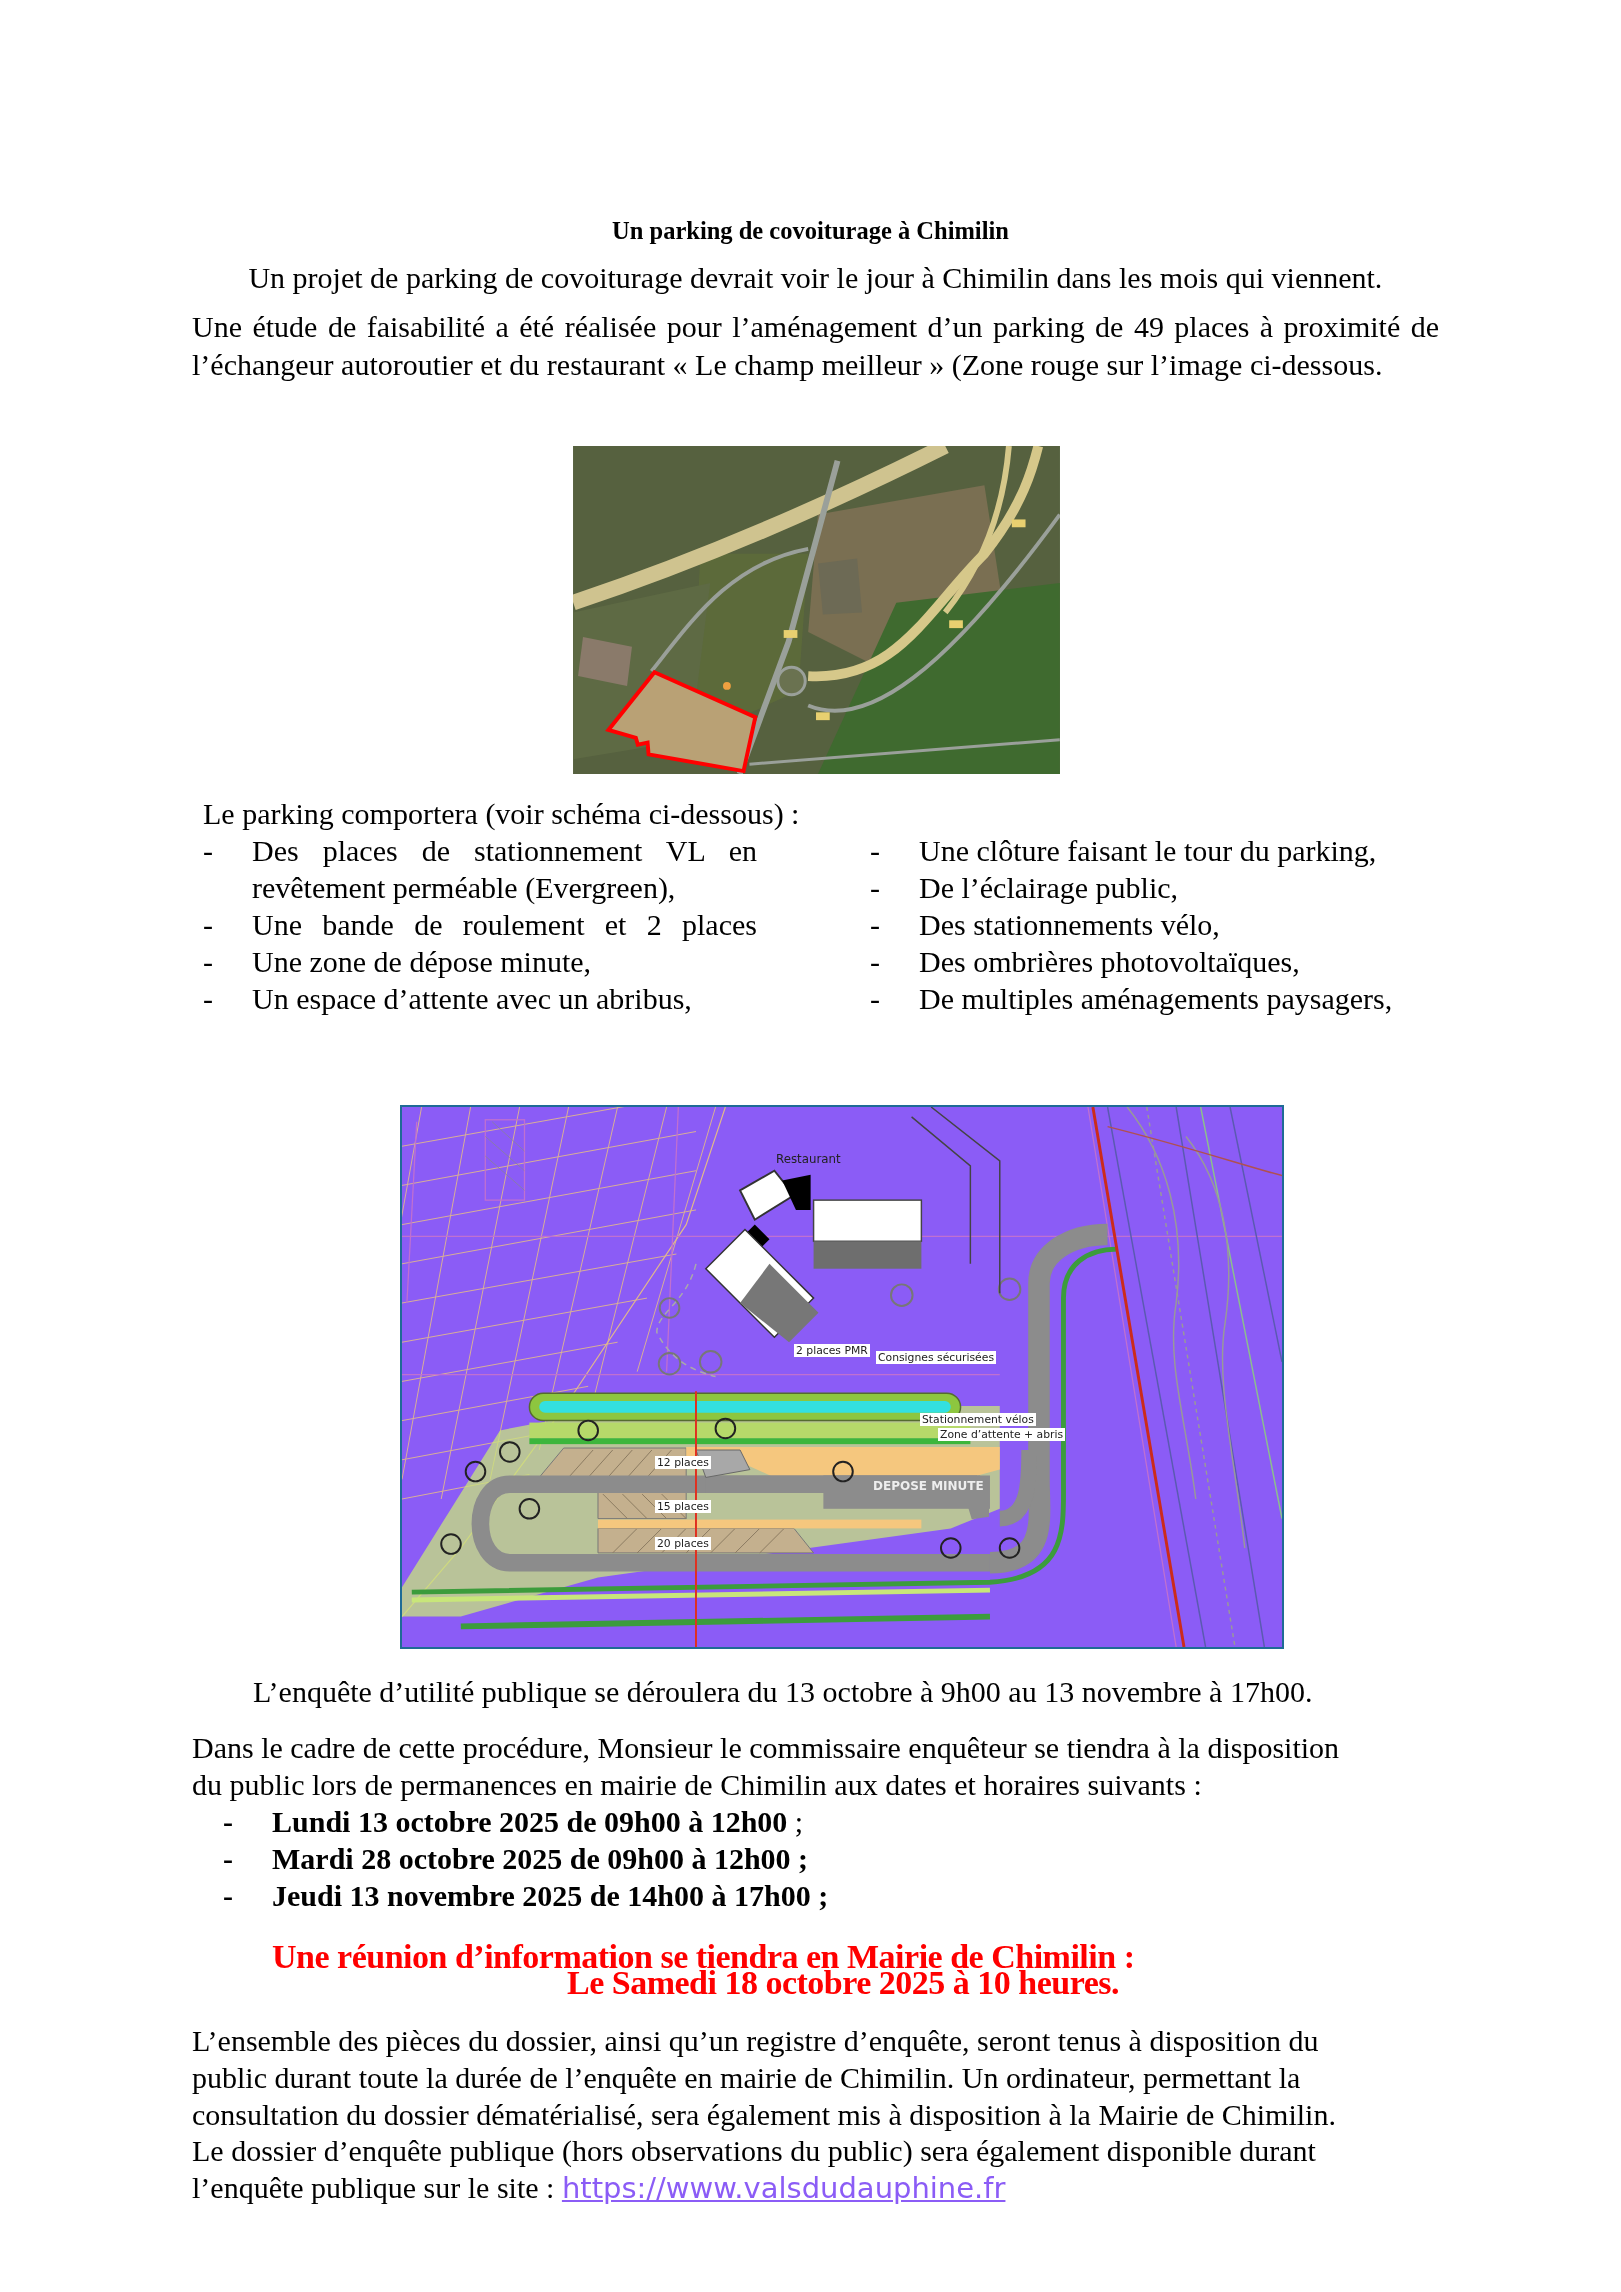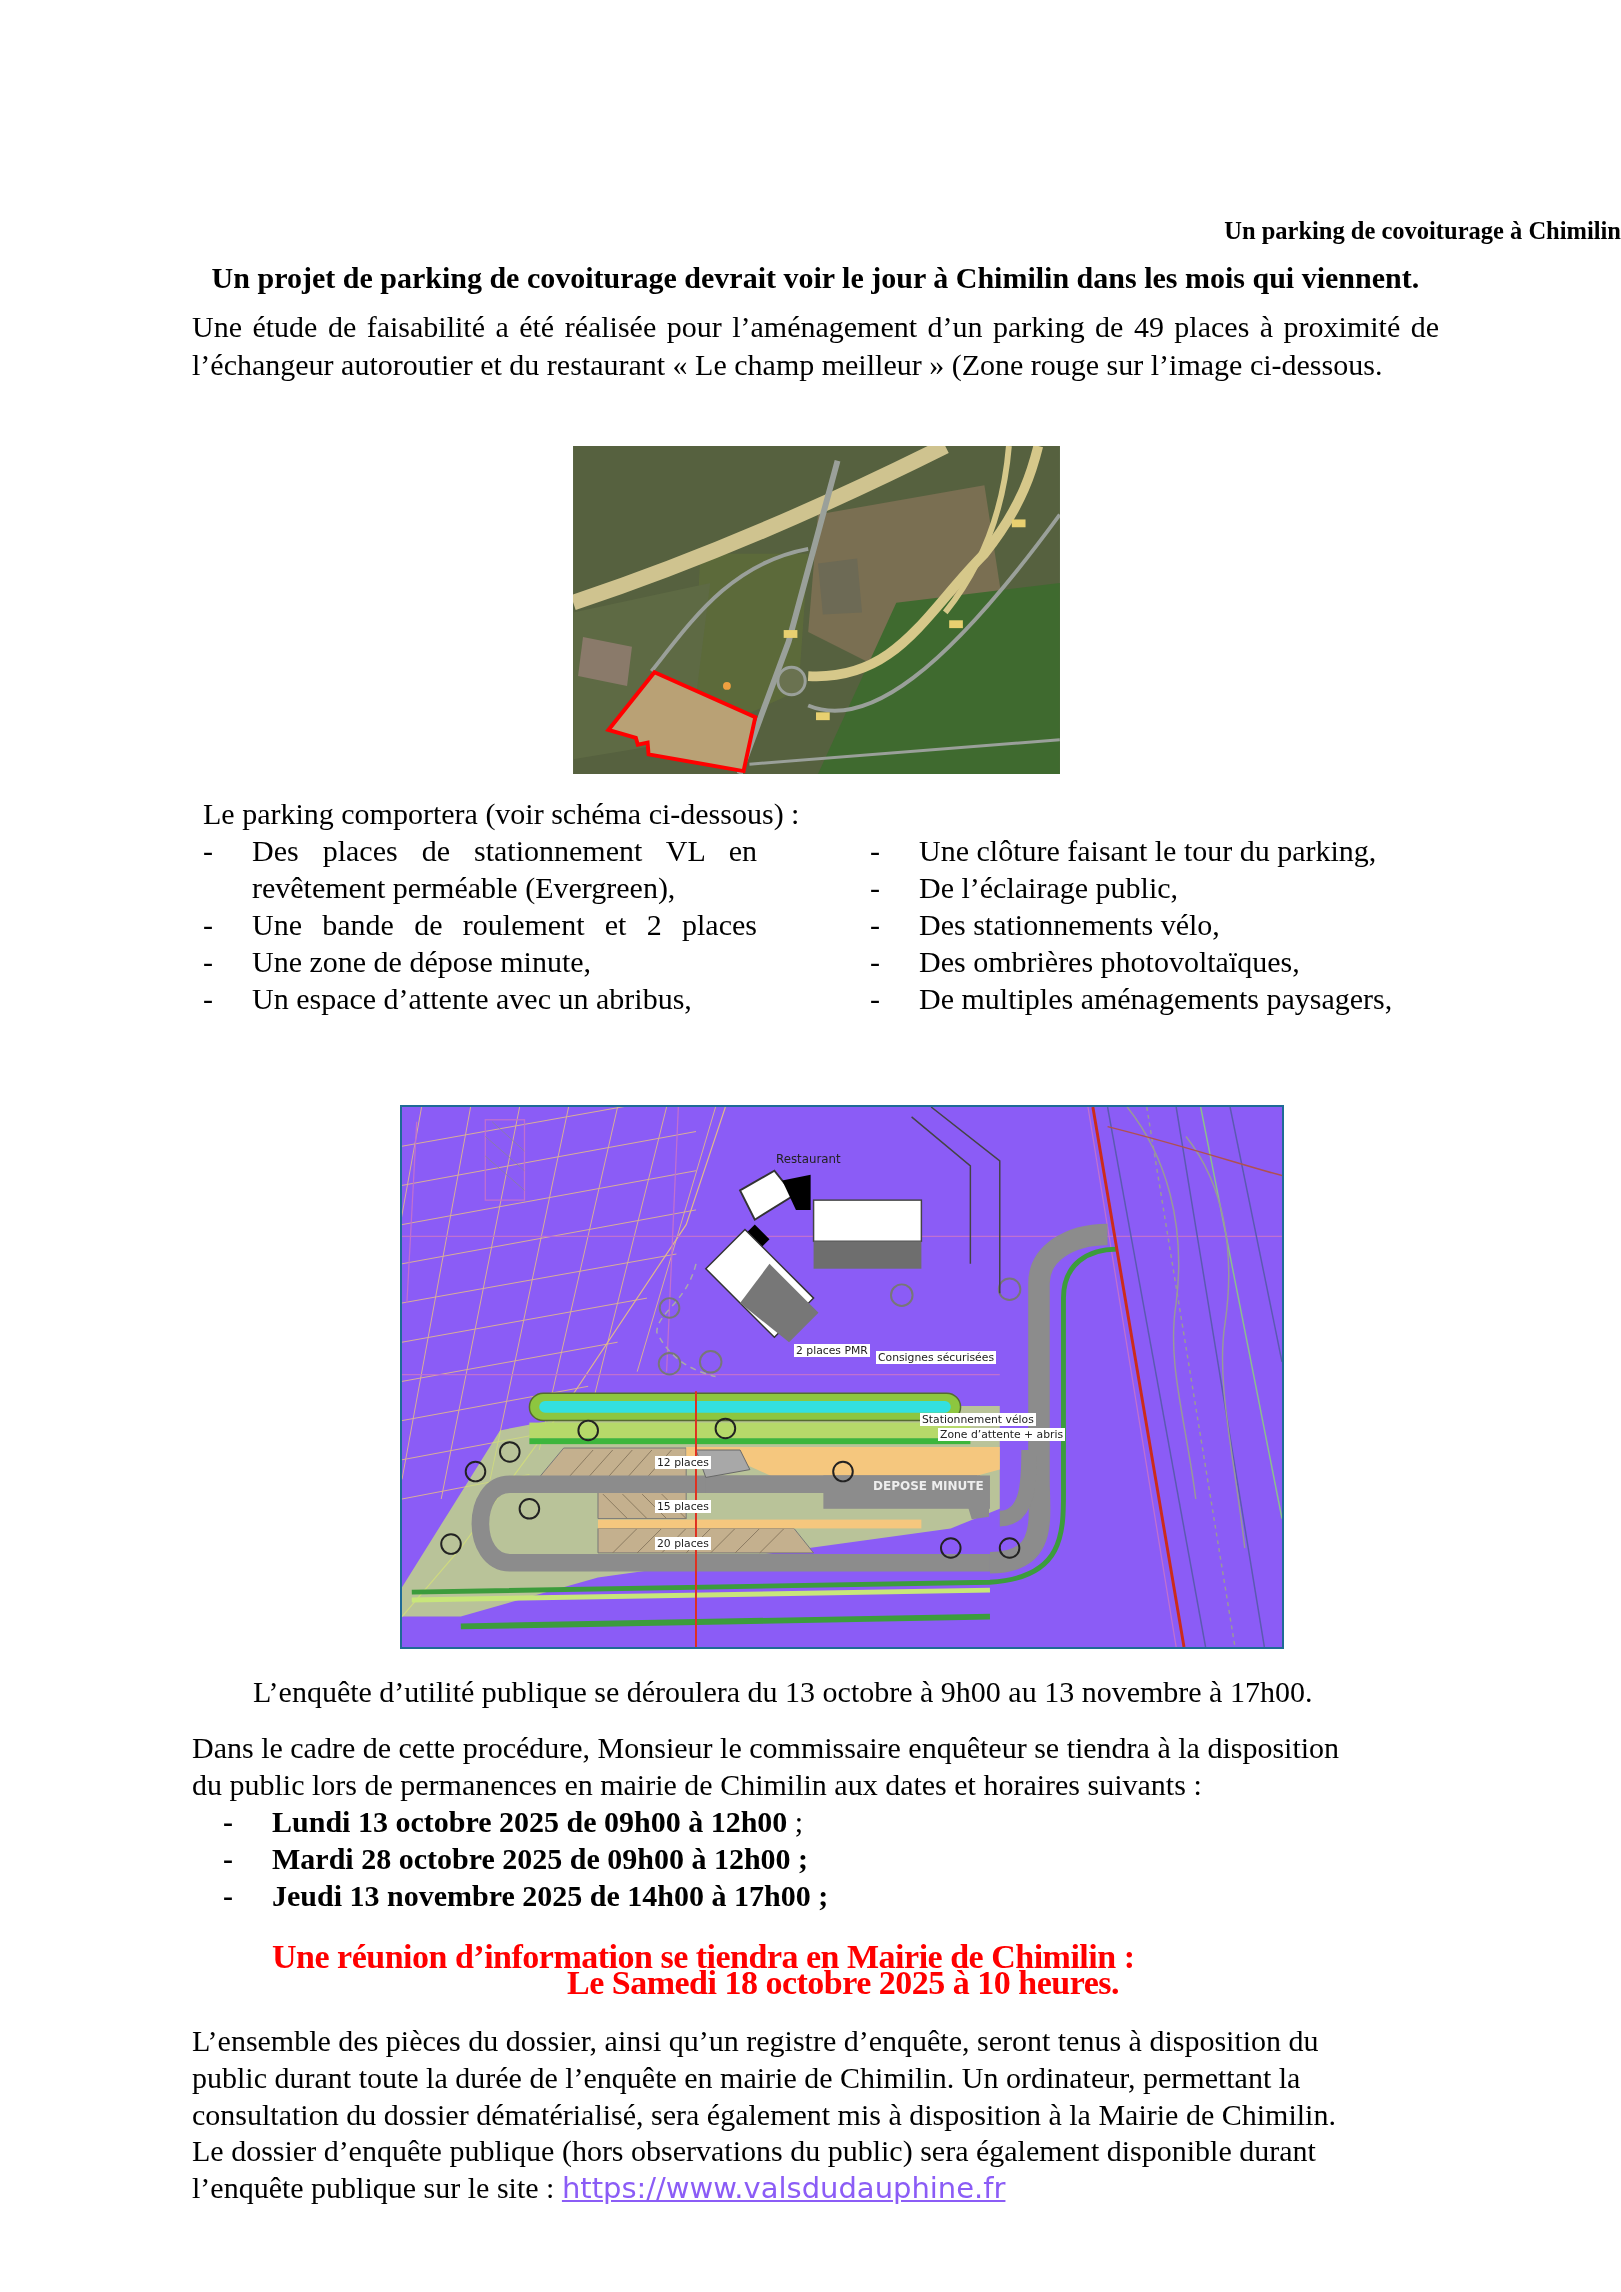"Un parking de covoiturage à" div.abs { text-align: right -> center }
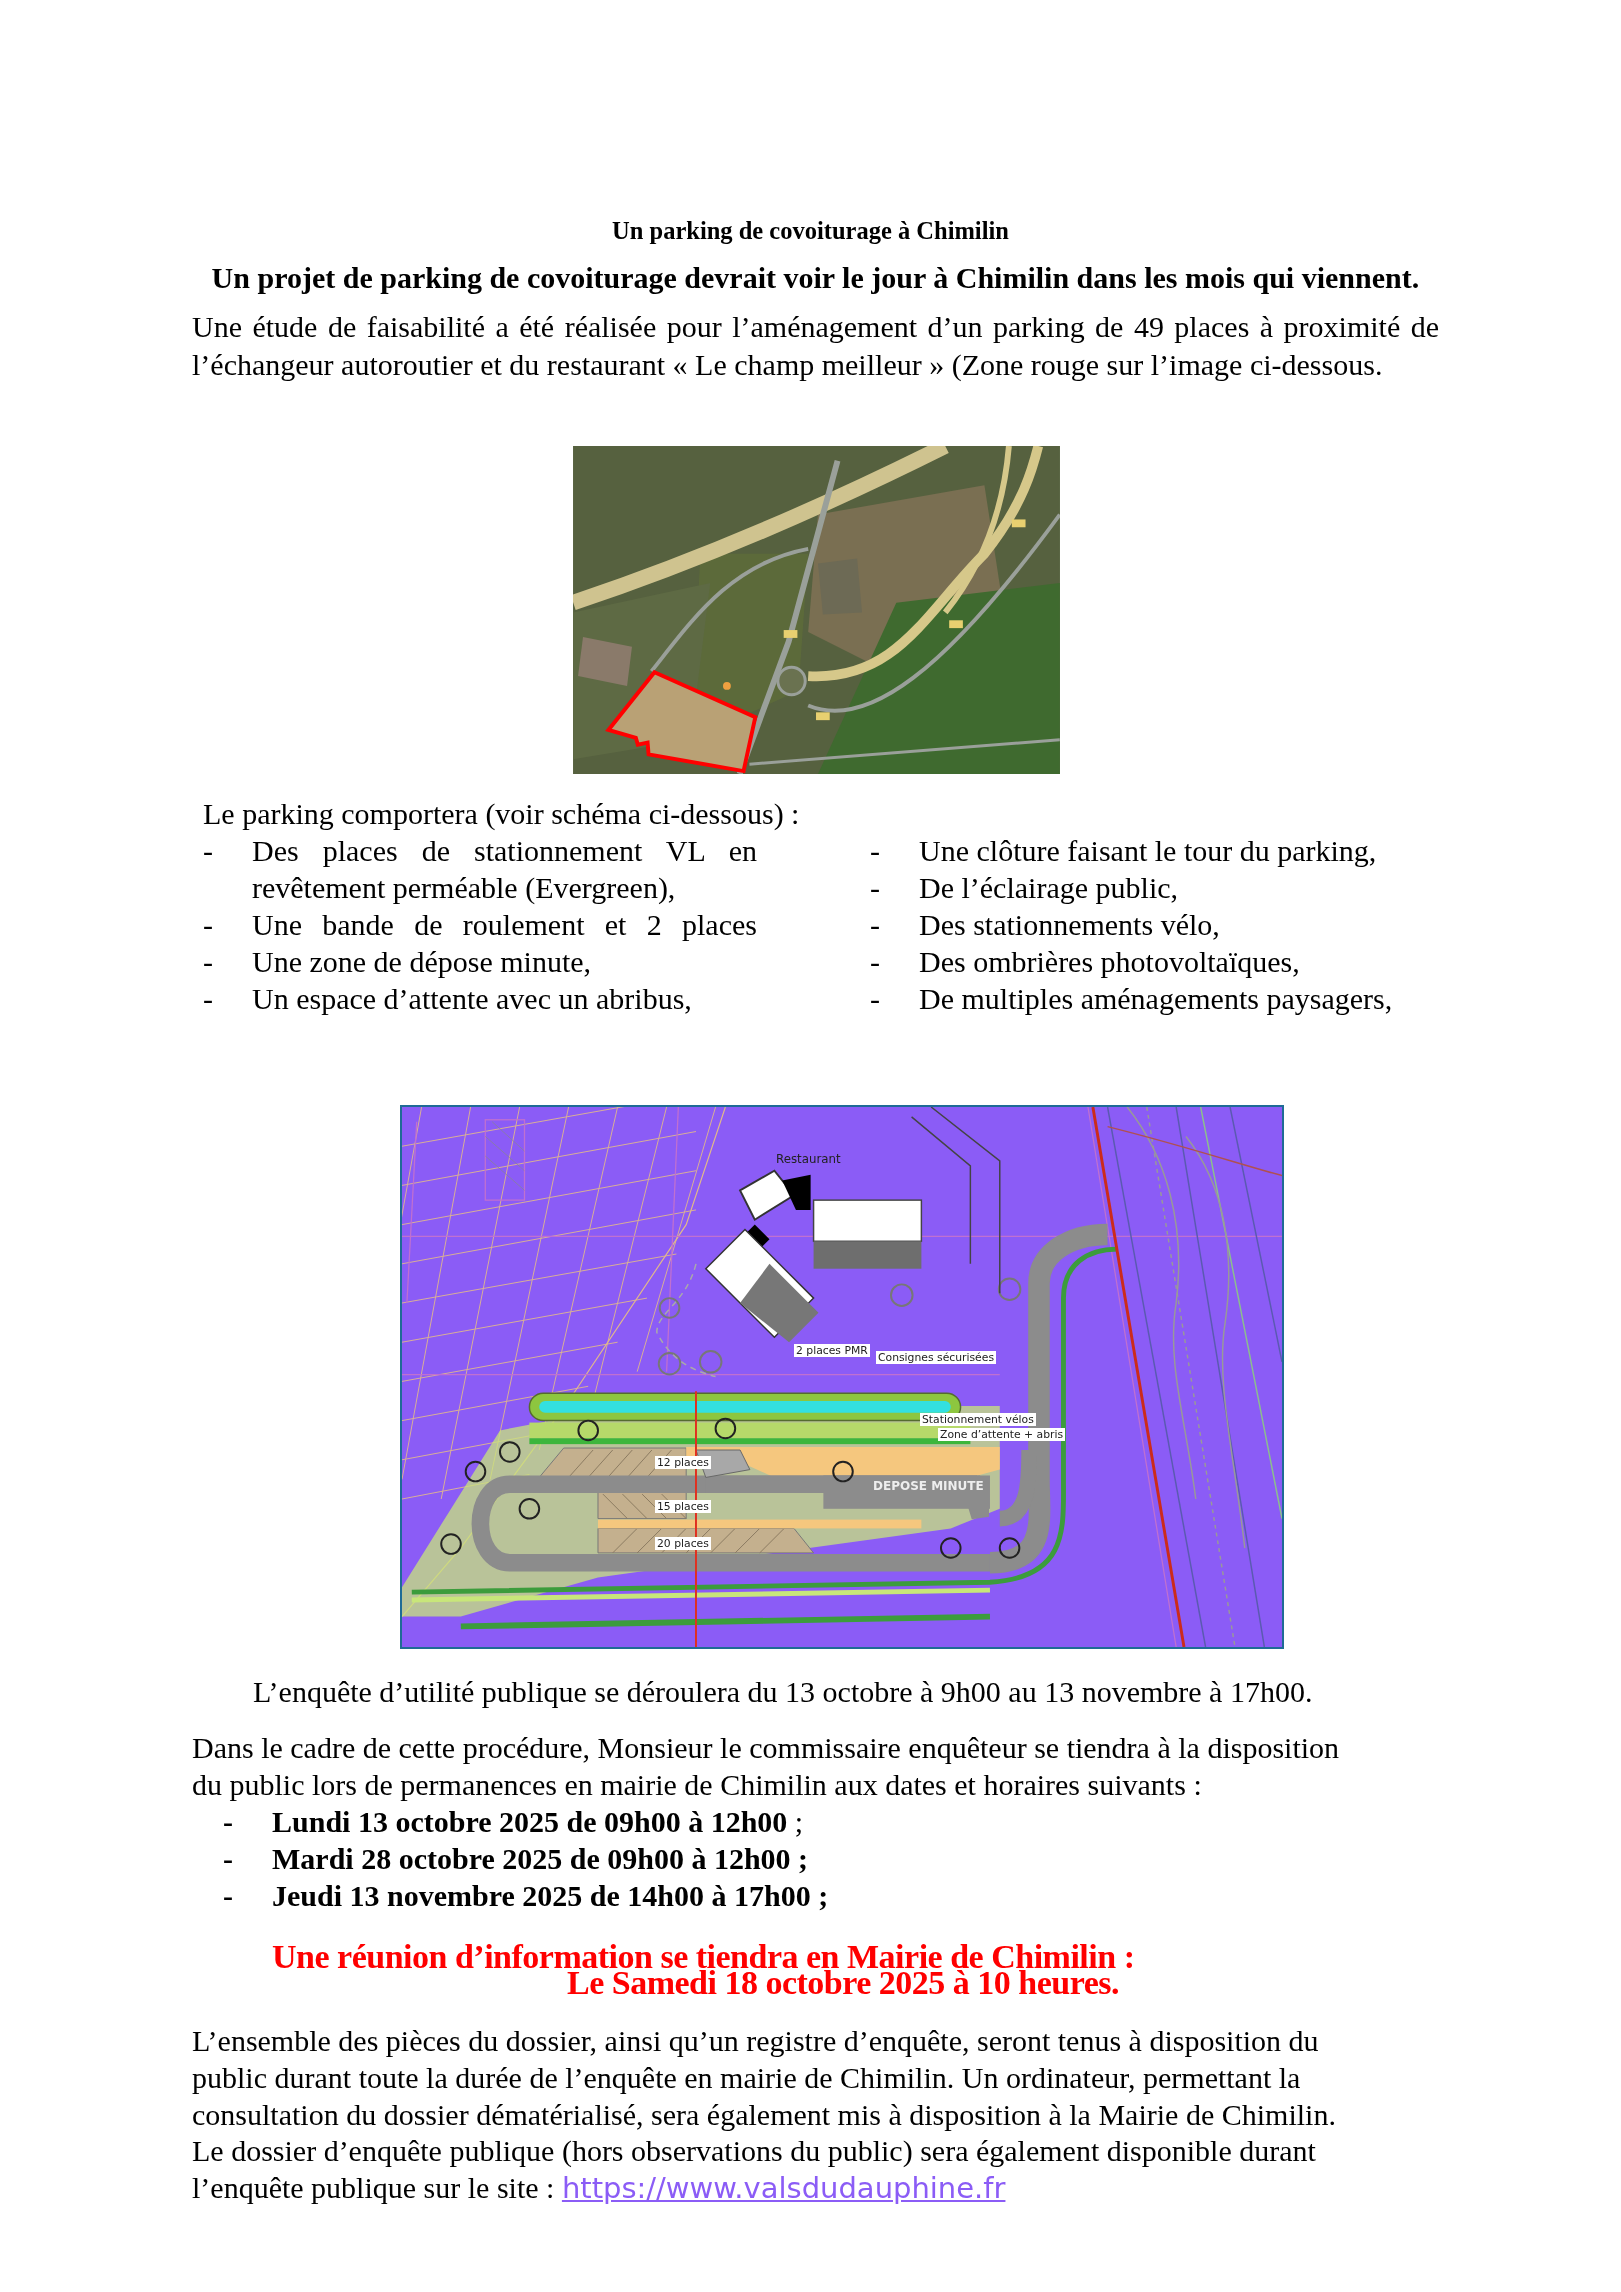"Un projet de parking de" div.abs { font-weight: bold -> none }
